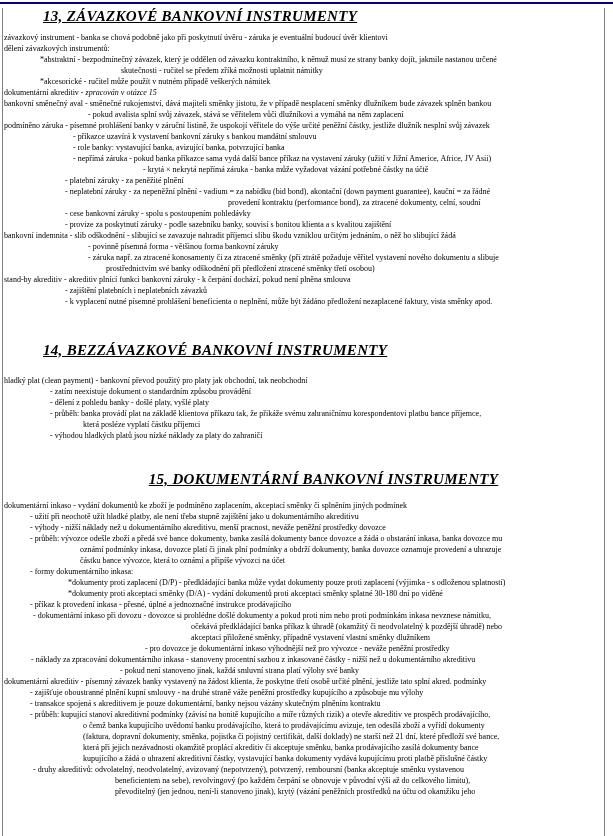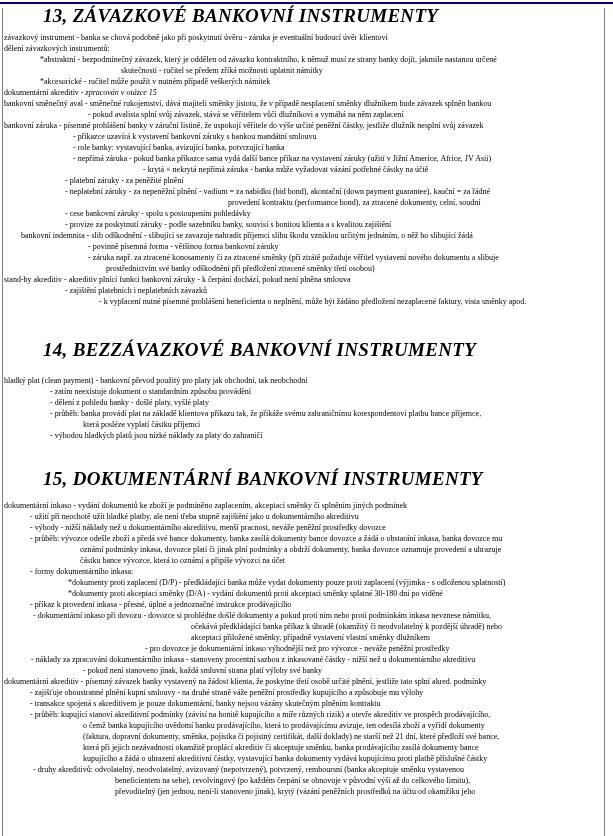"13, ZÁVAZKOVÉ BANKOVNÍ INSTRUMENTY" .heading { font-size: 19px -> 15px; text-decoration: none -> underline }
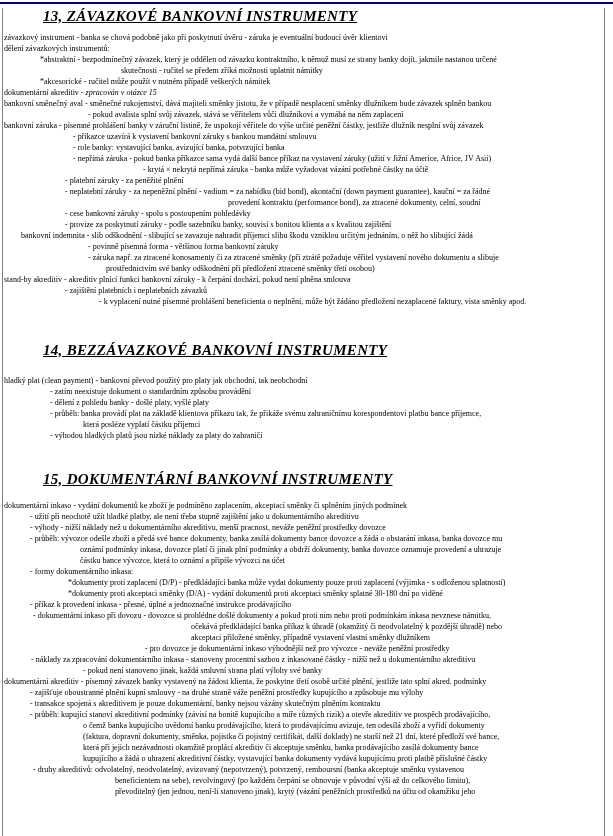"bankovní záruka - písemné prohlášení" span { text: bankovní -> podmíněno }
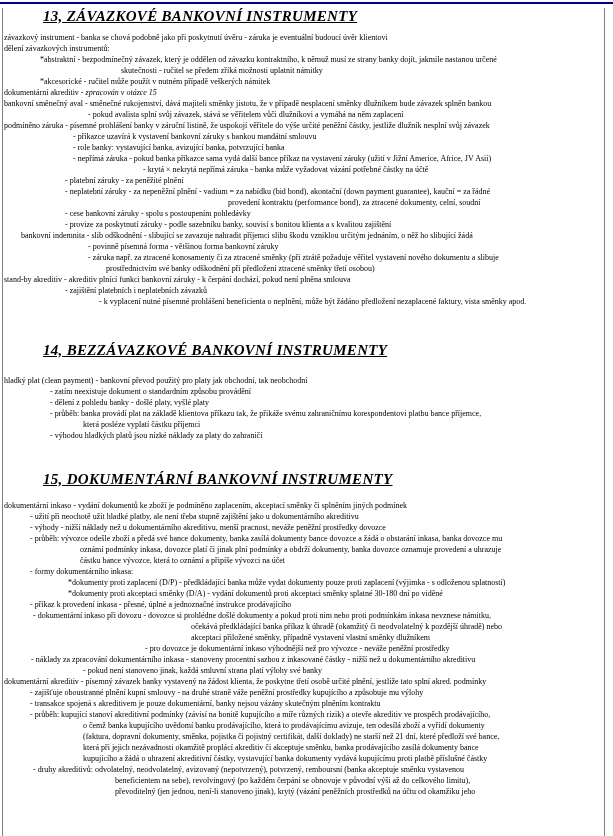"bankovní indemnita - slib odškodnění" div.ln { margin-left: 18px -> 1px }
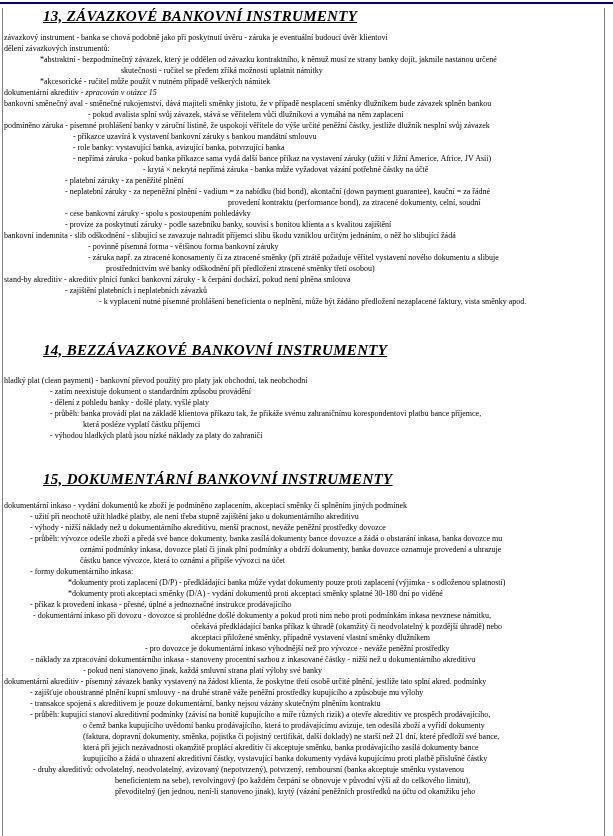"- k vyplacení nutné písemné" div.ln { margin-left: 96px -> 62px }
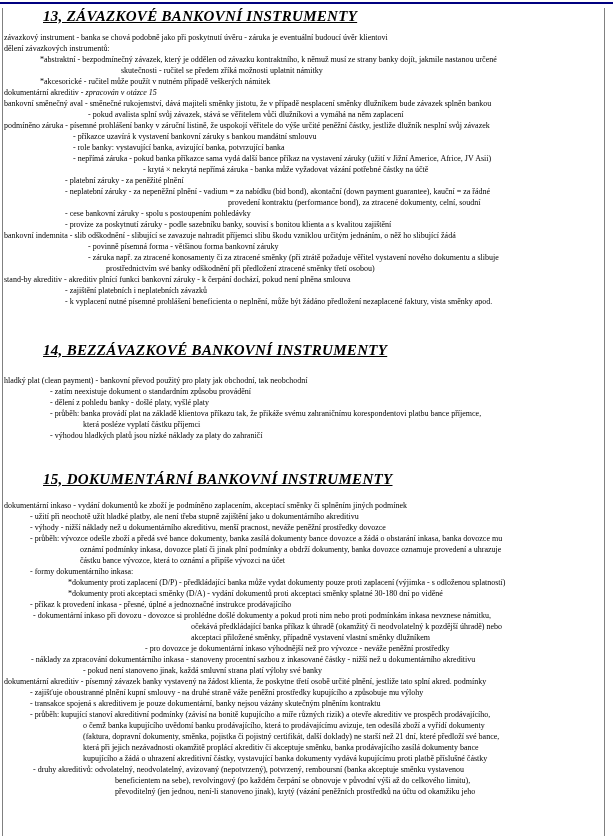"15, DOKUMENTÁRNÍ BANKOVNÍ INSTRUMENTY" .h15 { text-align: none -> center }
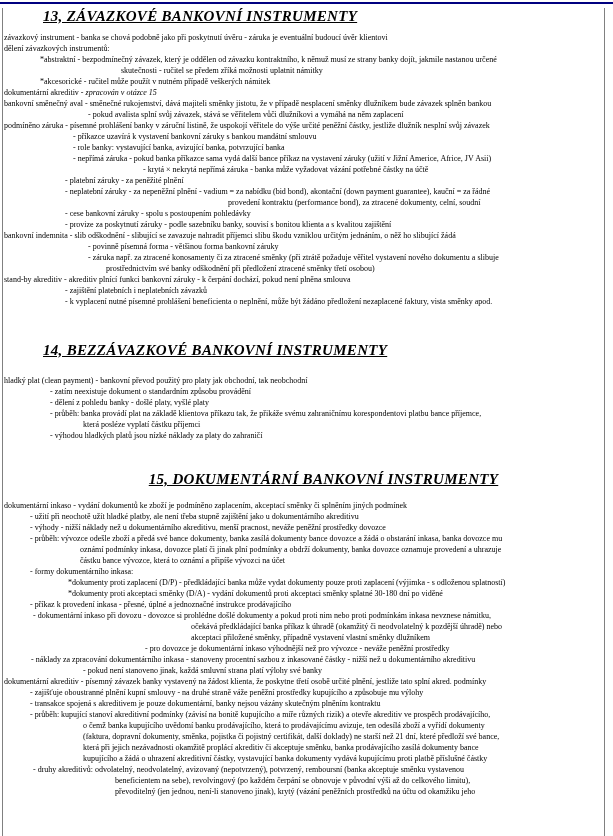"- pokud není stanoveno jinak," div.ln { margin-left: 80px -> 117px }
